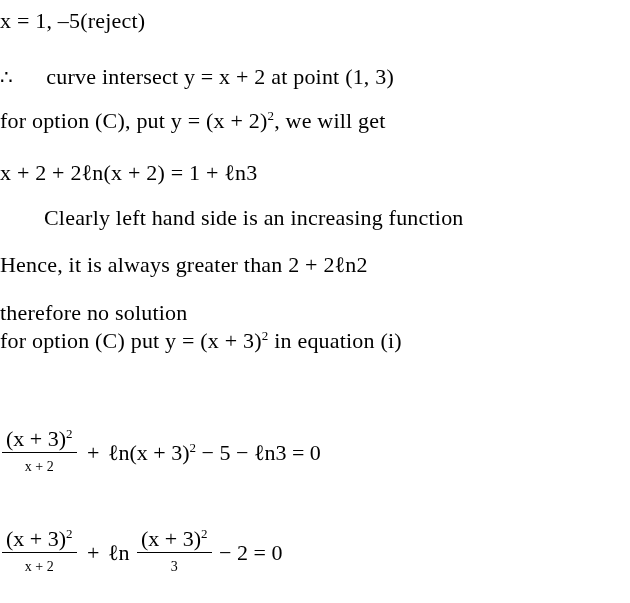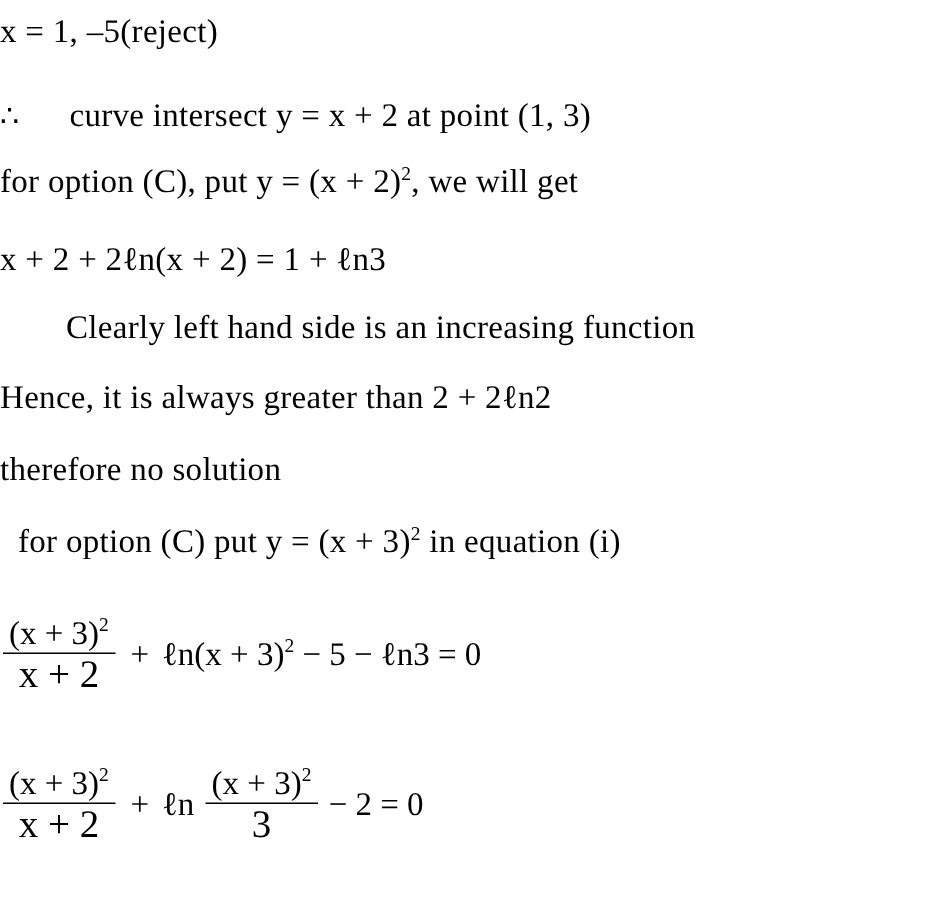"for option (C) put y" div.line { margin-left: 12px -> none; top: 348px -> 328px }
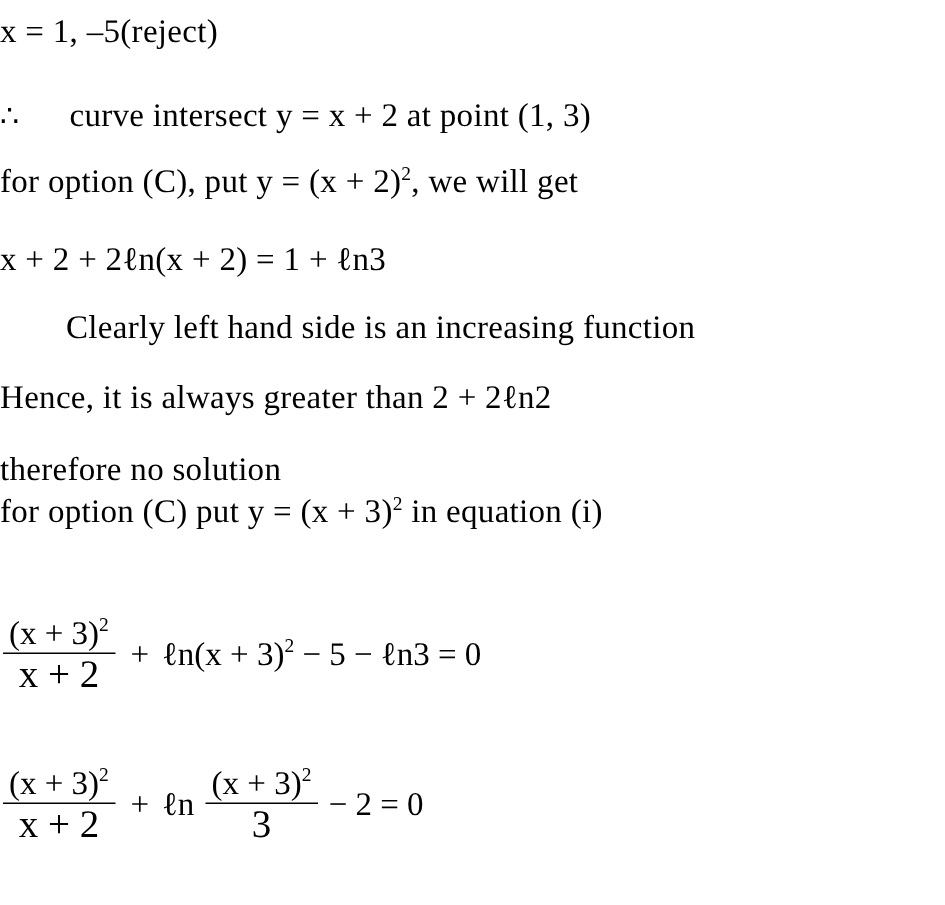"(x + 3)2" .frac { margin: 0 2px -> 17px 2px }
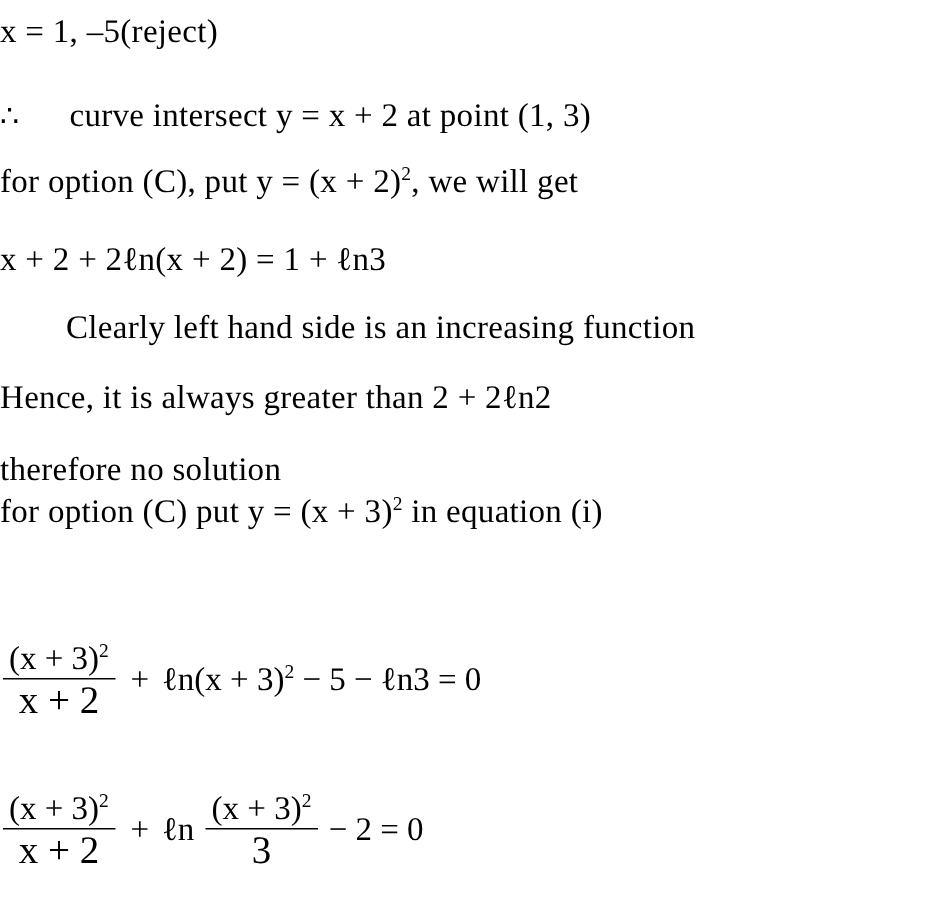"x + 2" .frac .den { font-size: 26px -> 14px }
